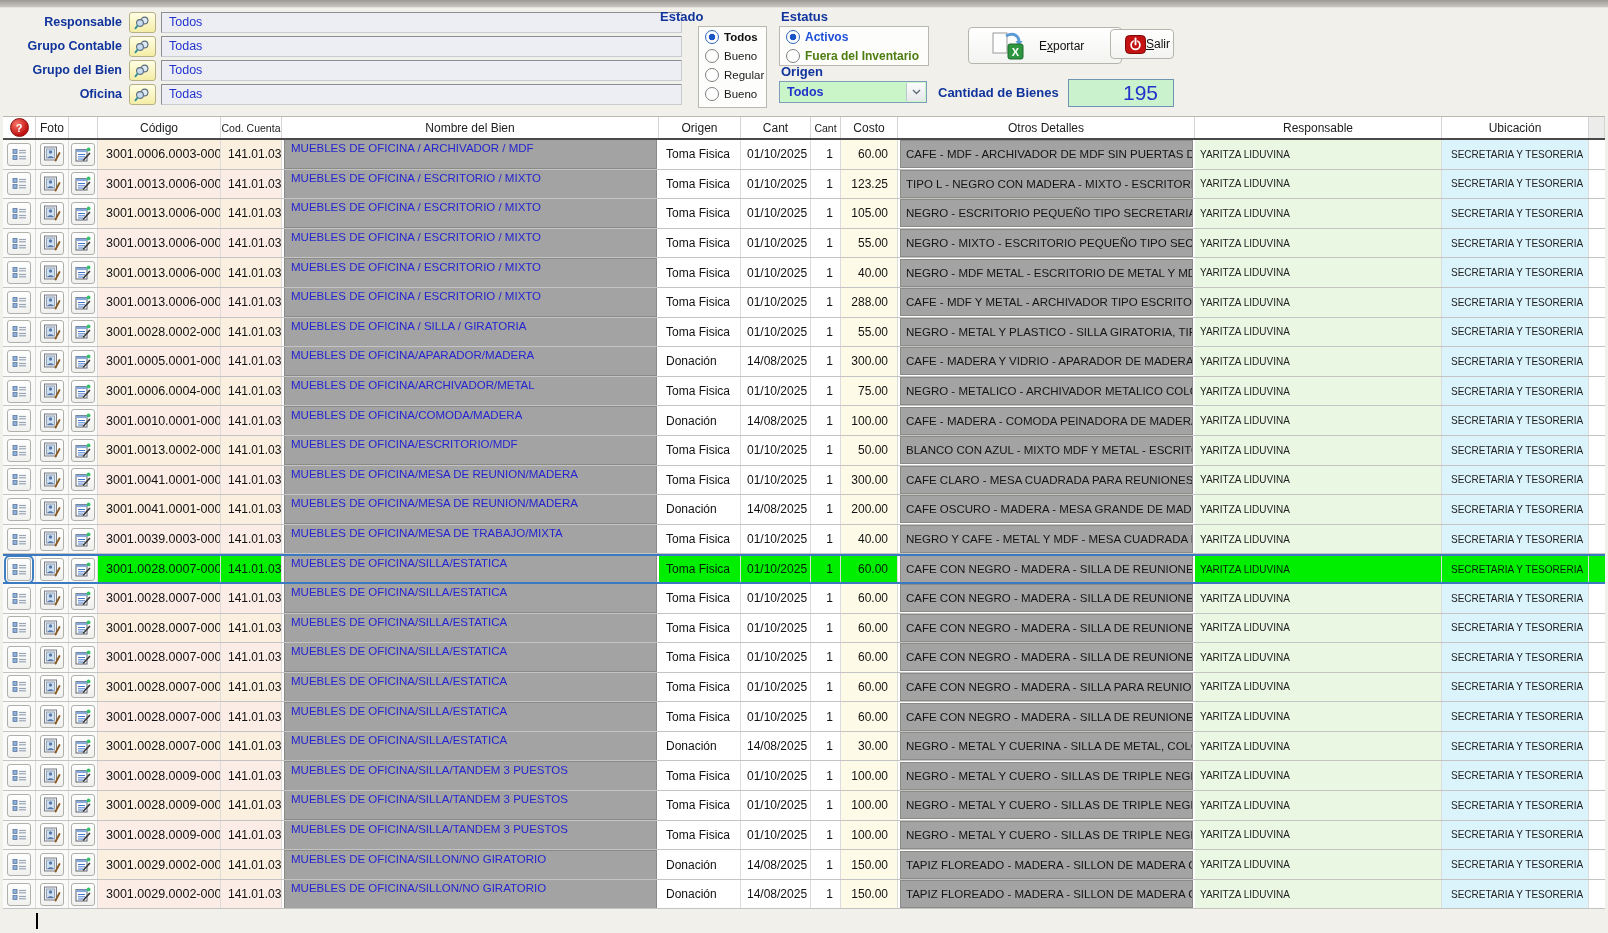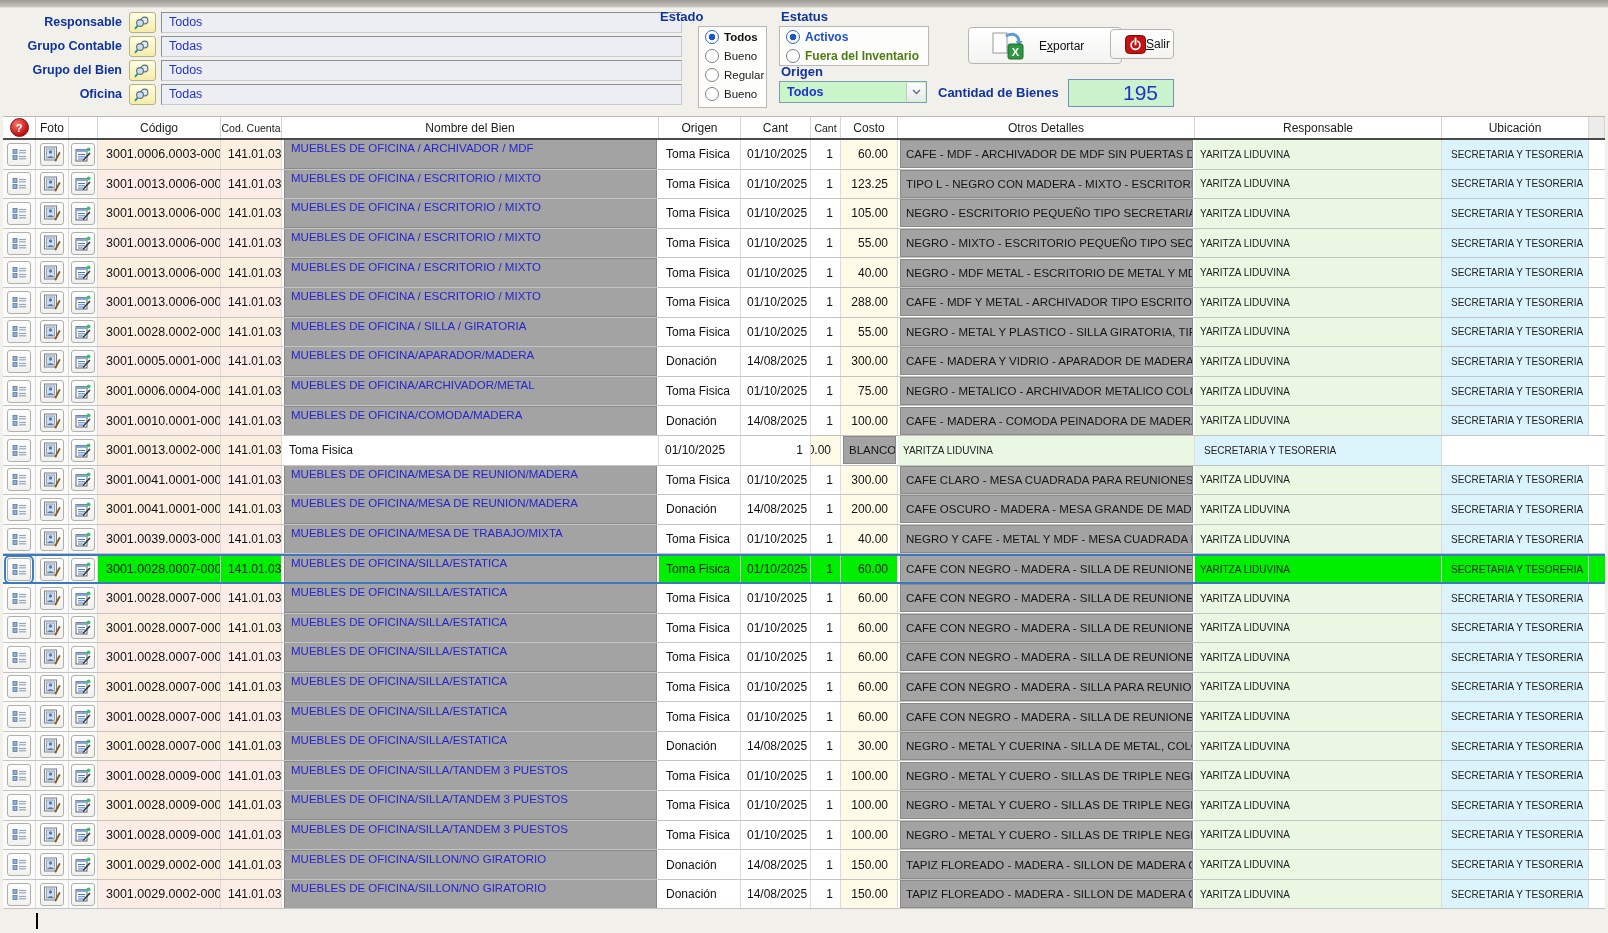"MUEBLES DE OFICINA/ESCRITORIO/MDF" div.c { html: none -> <div> <span>MUEBLES DE OFICINA/ESCRITORIO/MDF</span> </div> }
